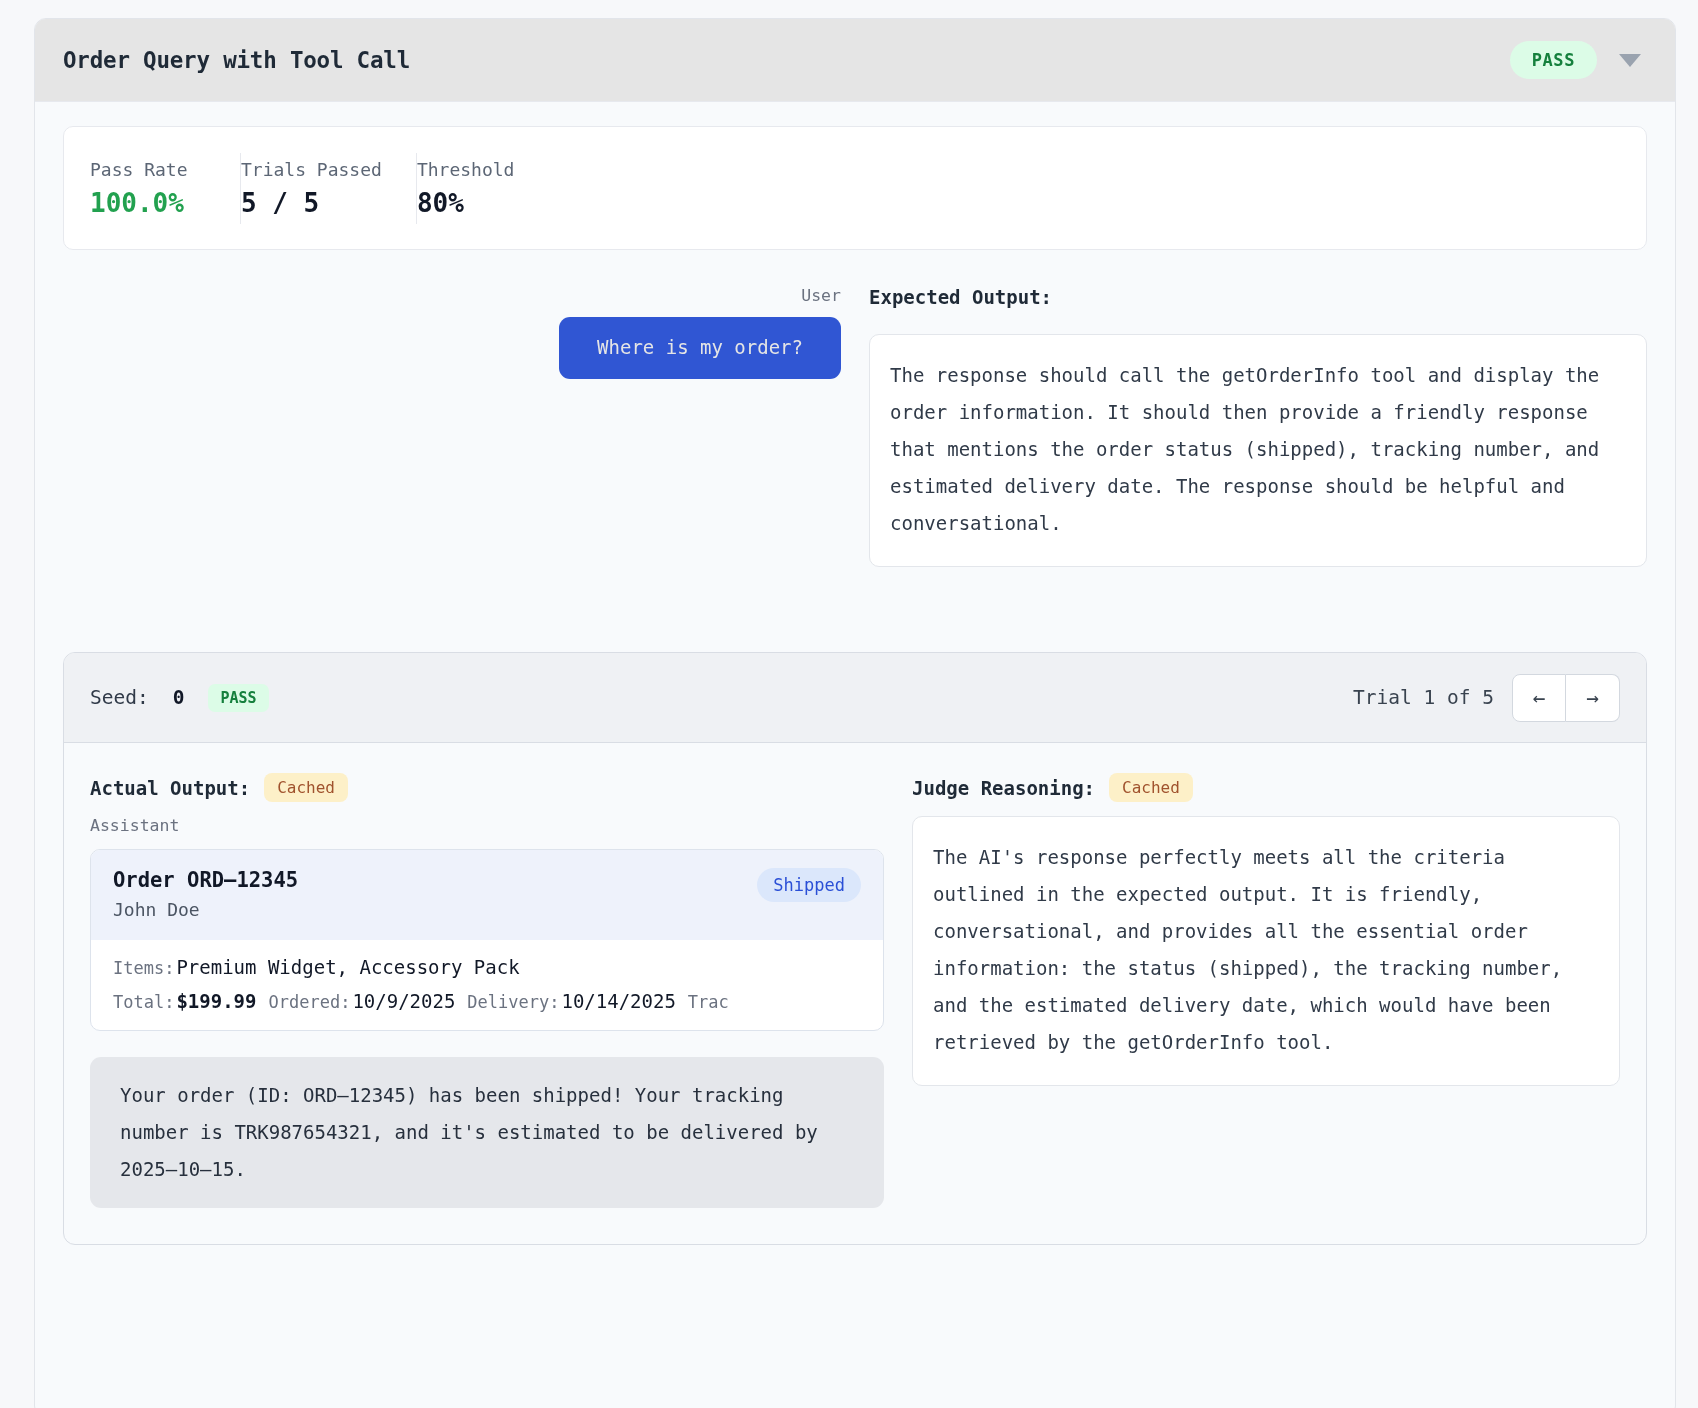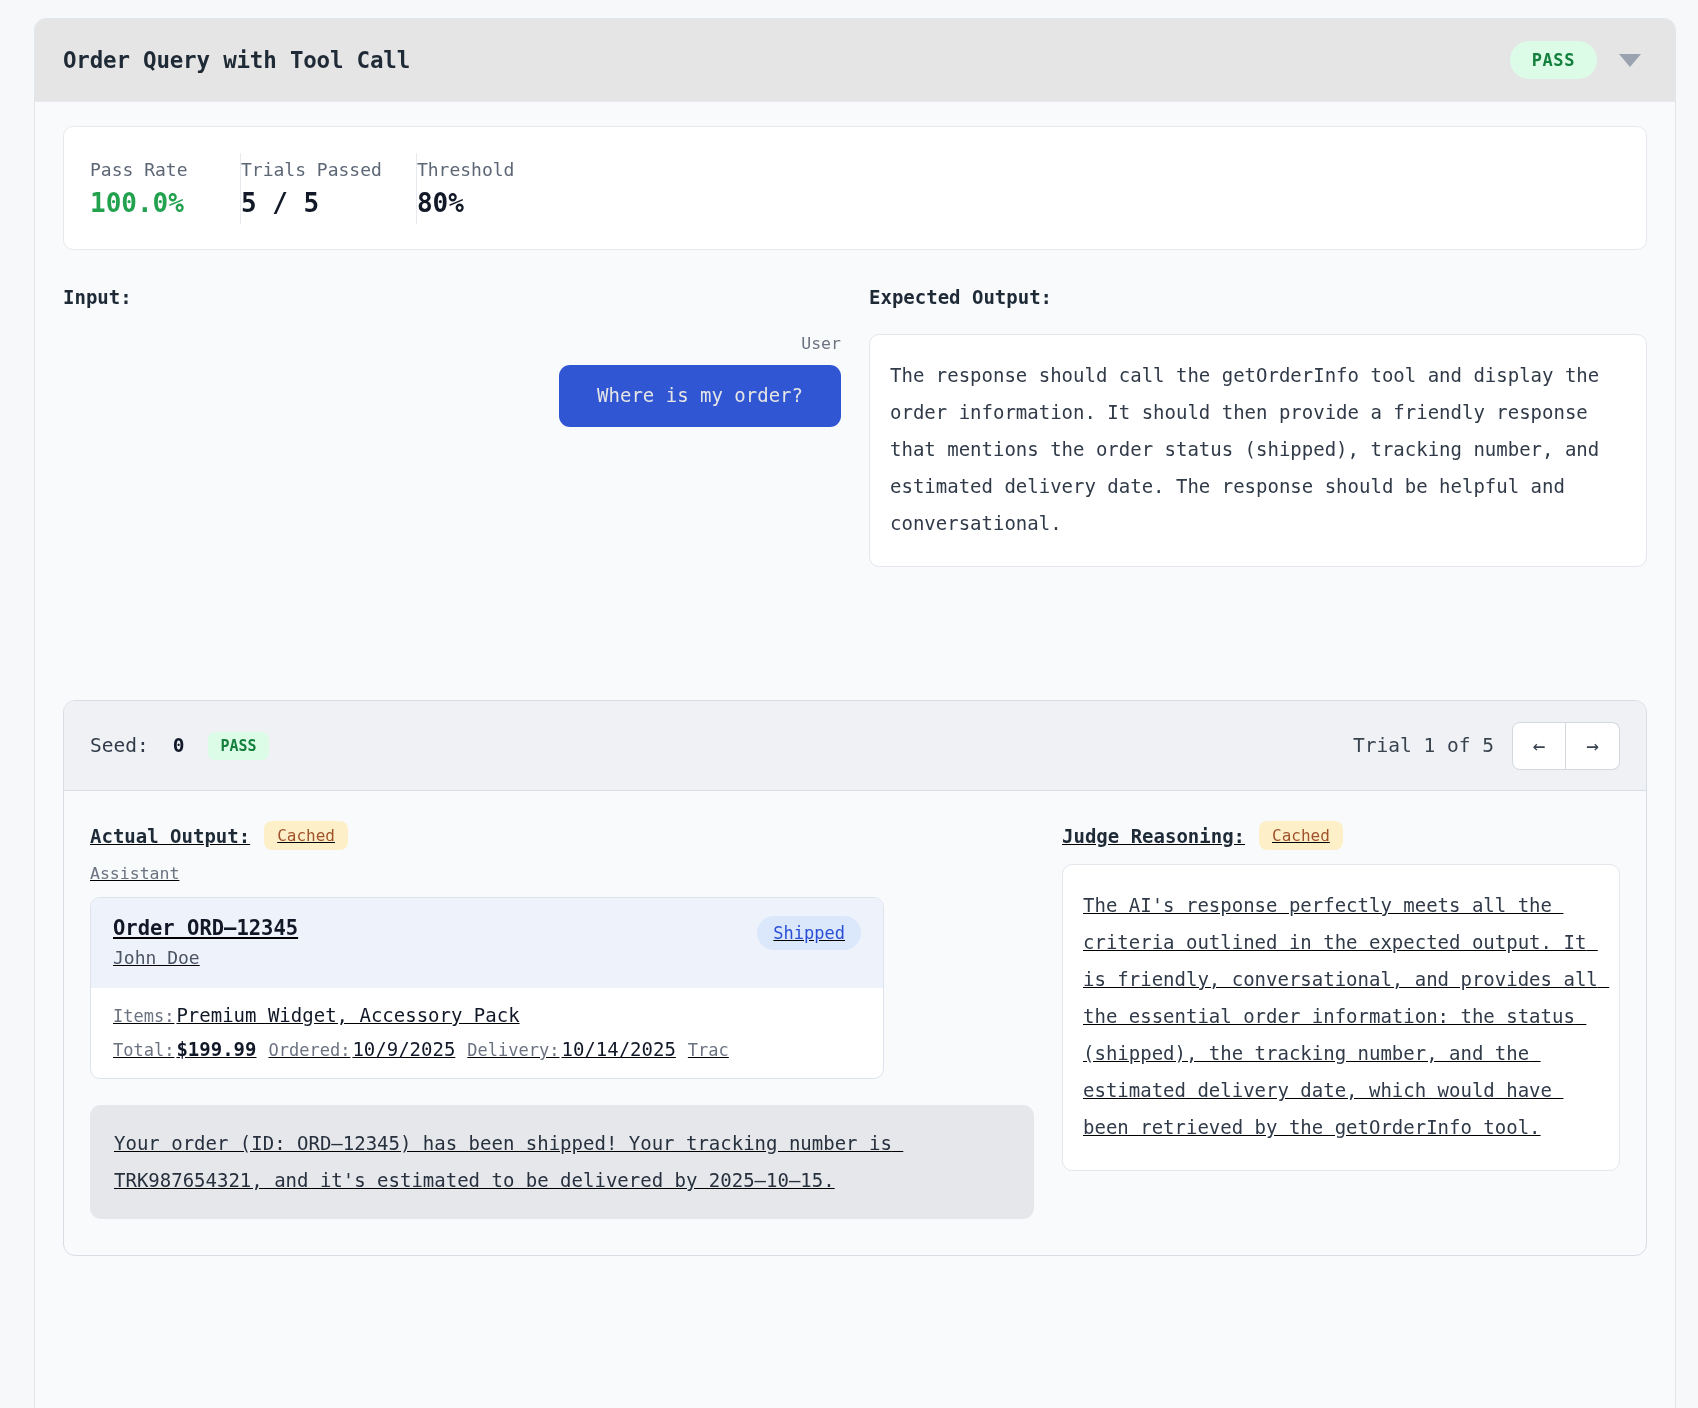"Input:" div.section-label { html: <div>Input:</div> -> none }
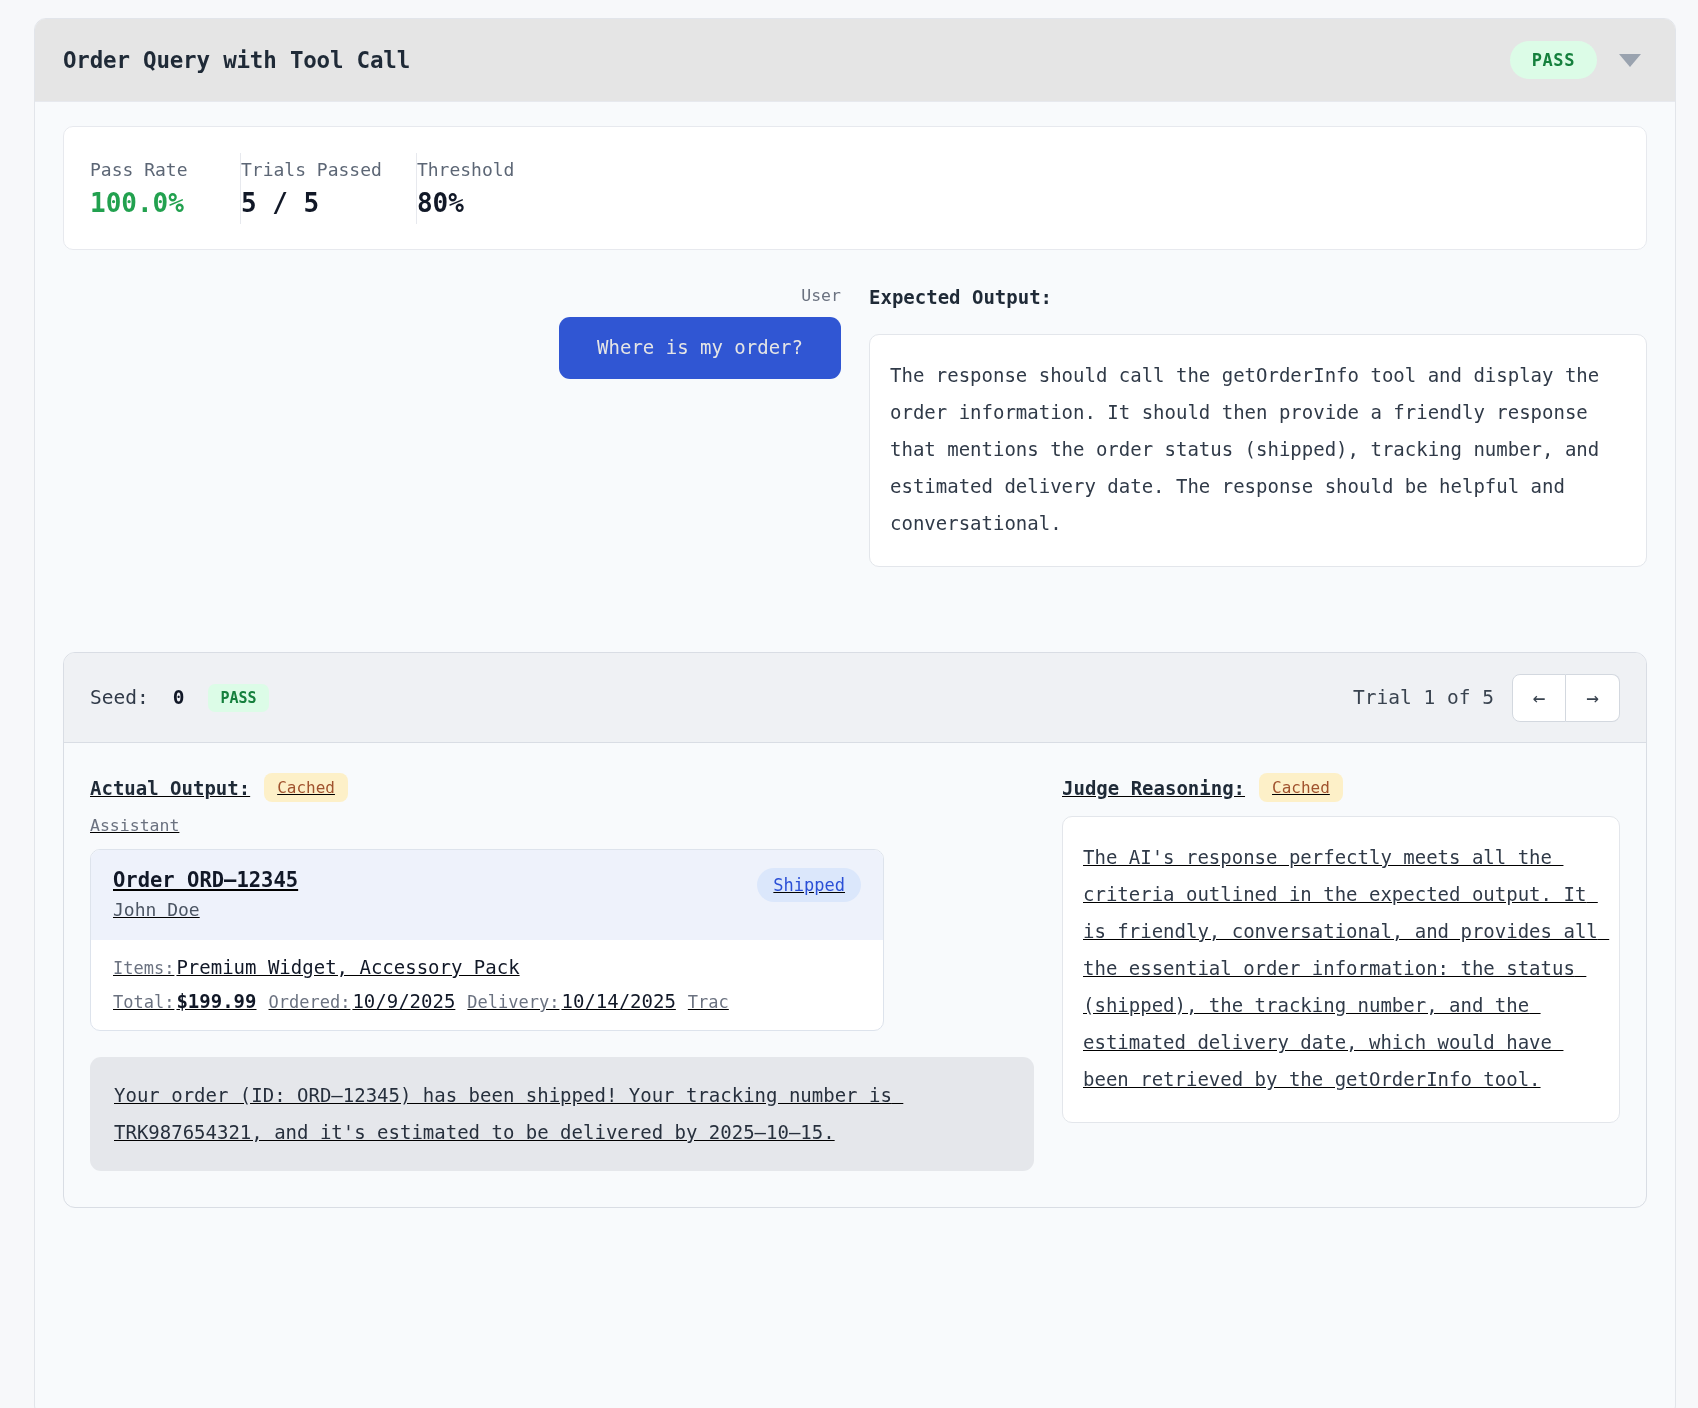"Actual Output:" .trial-body { text-decoration: underline -> none }
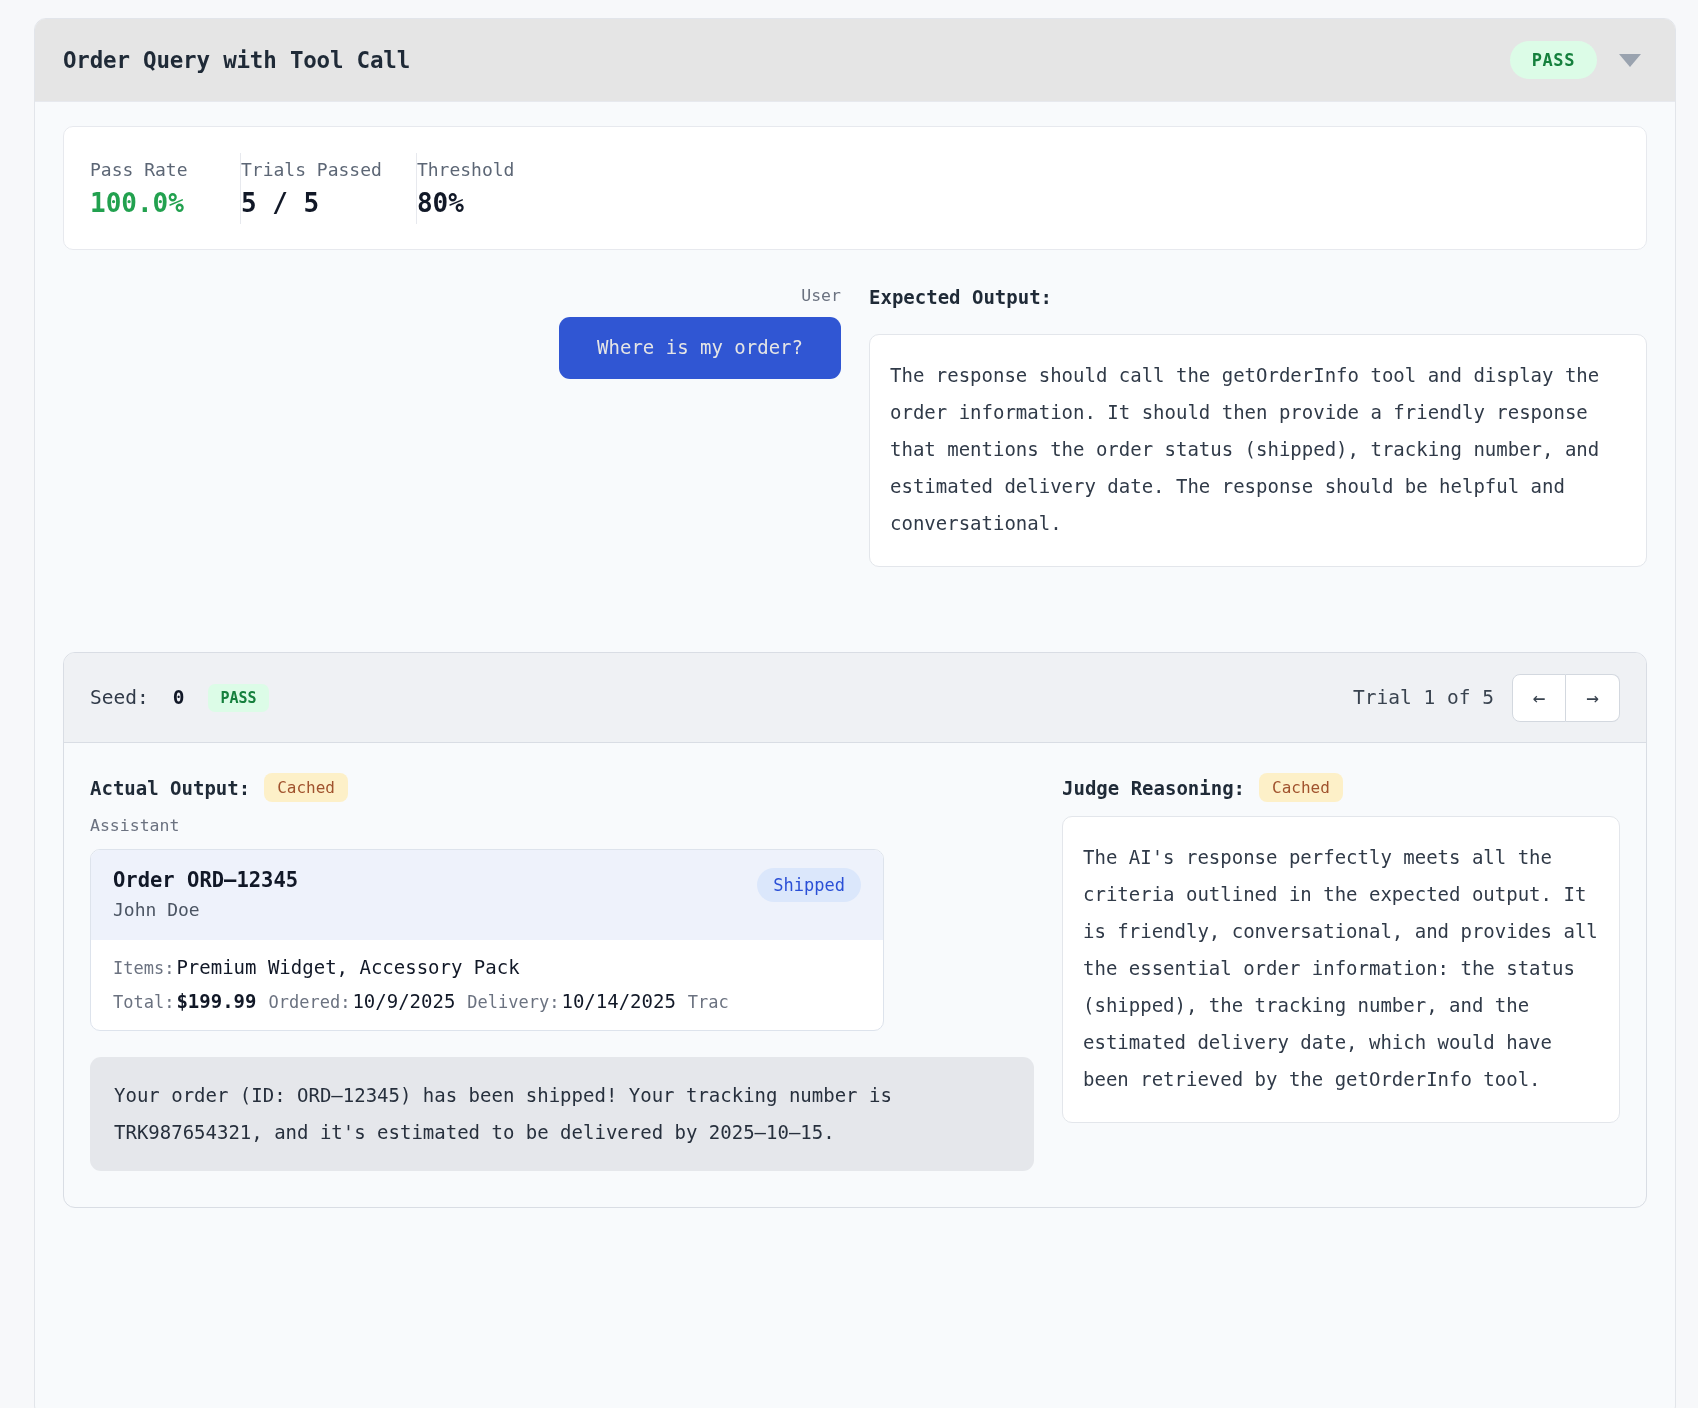"Your order (ID: ORD‒12345) has" .bubble-assistant { padding: 20px 24px -> 20px 30px; width: 944px -> 794px }
